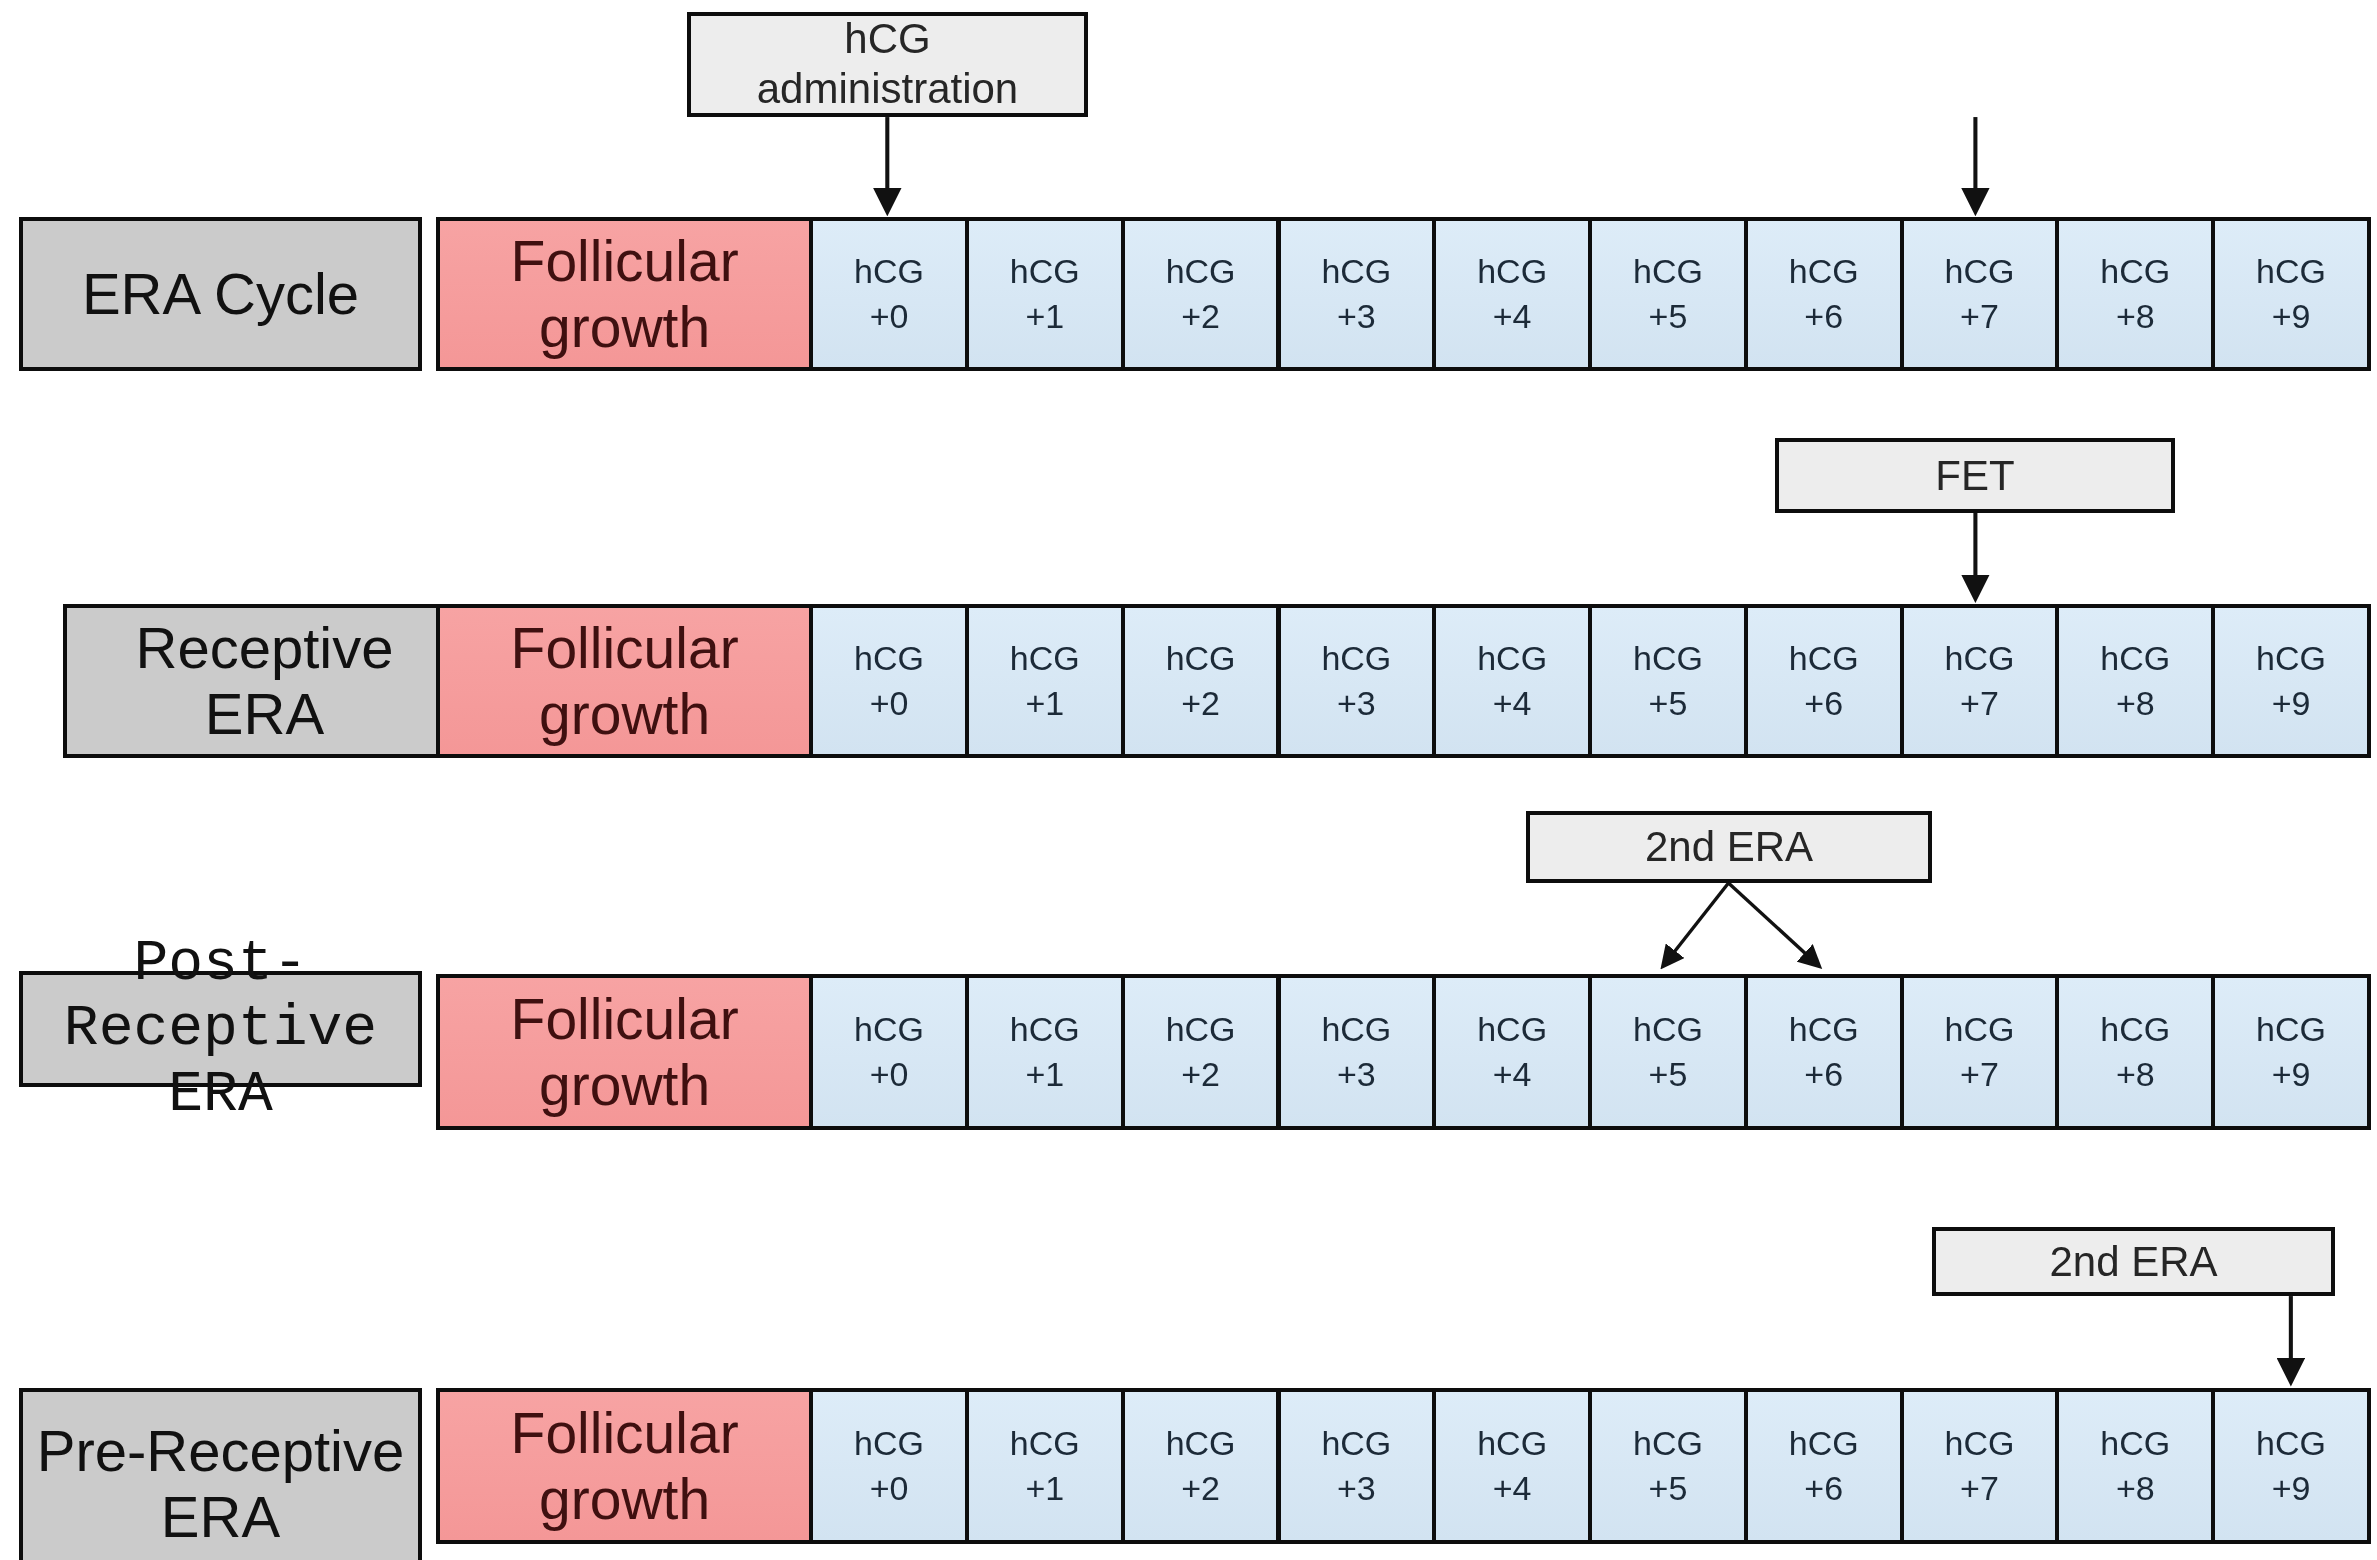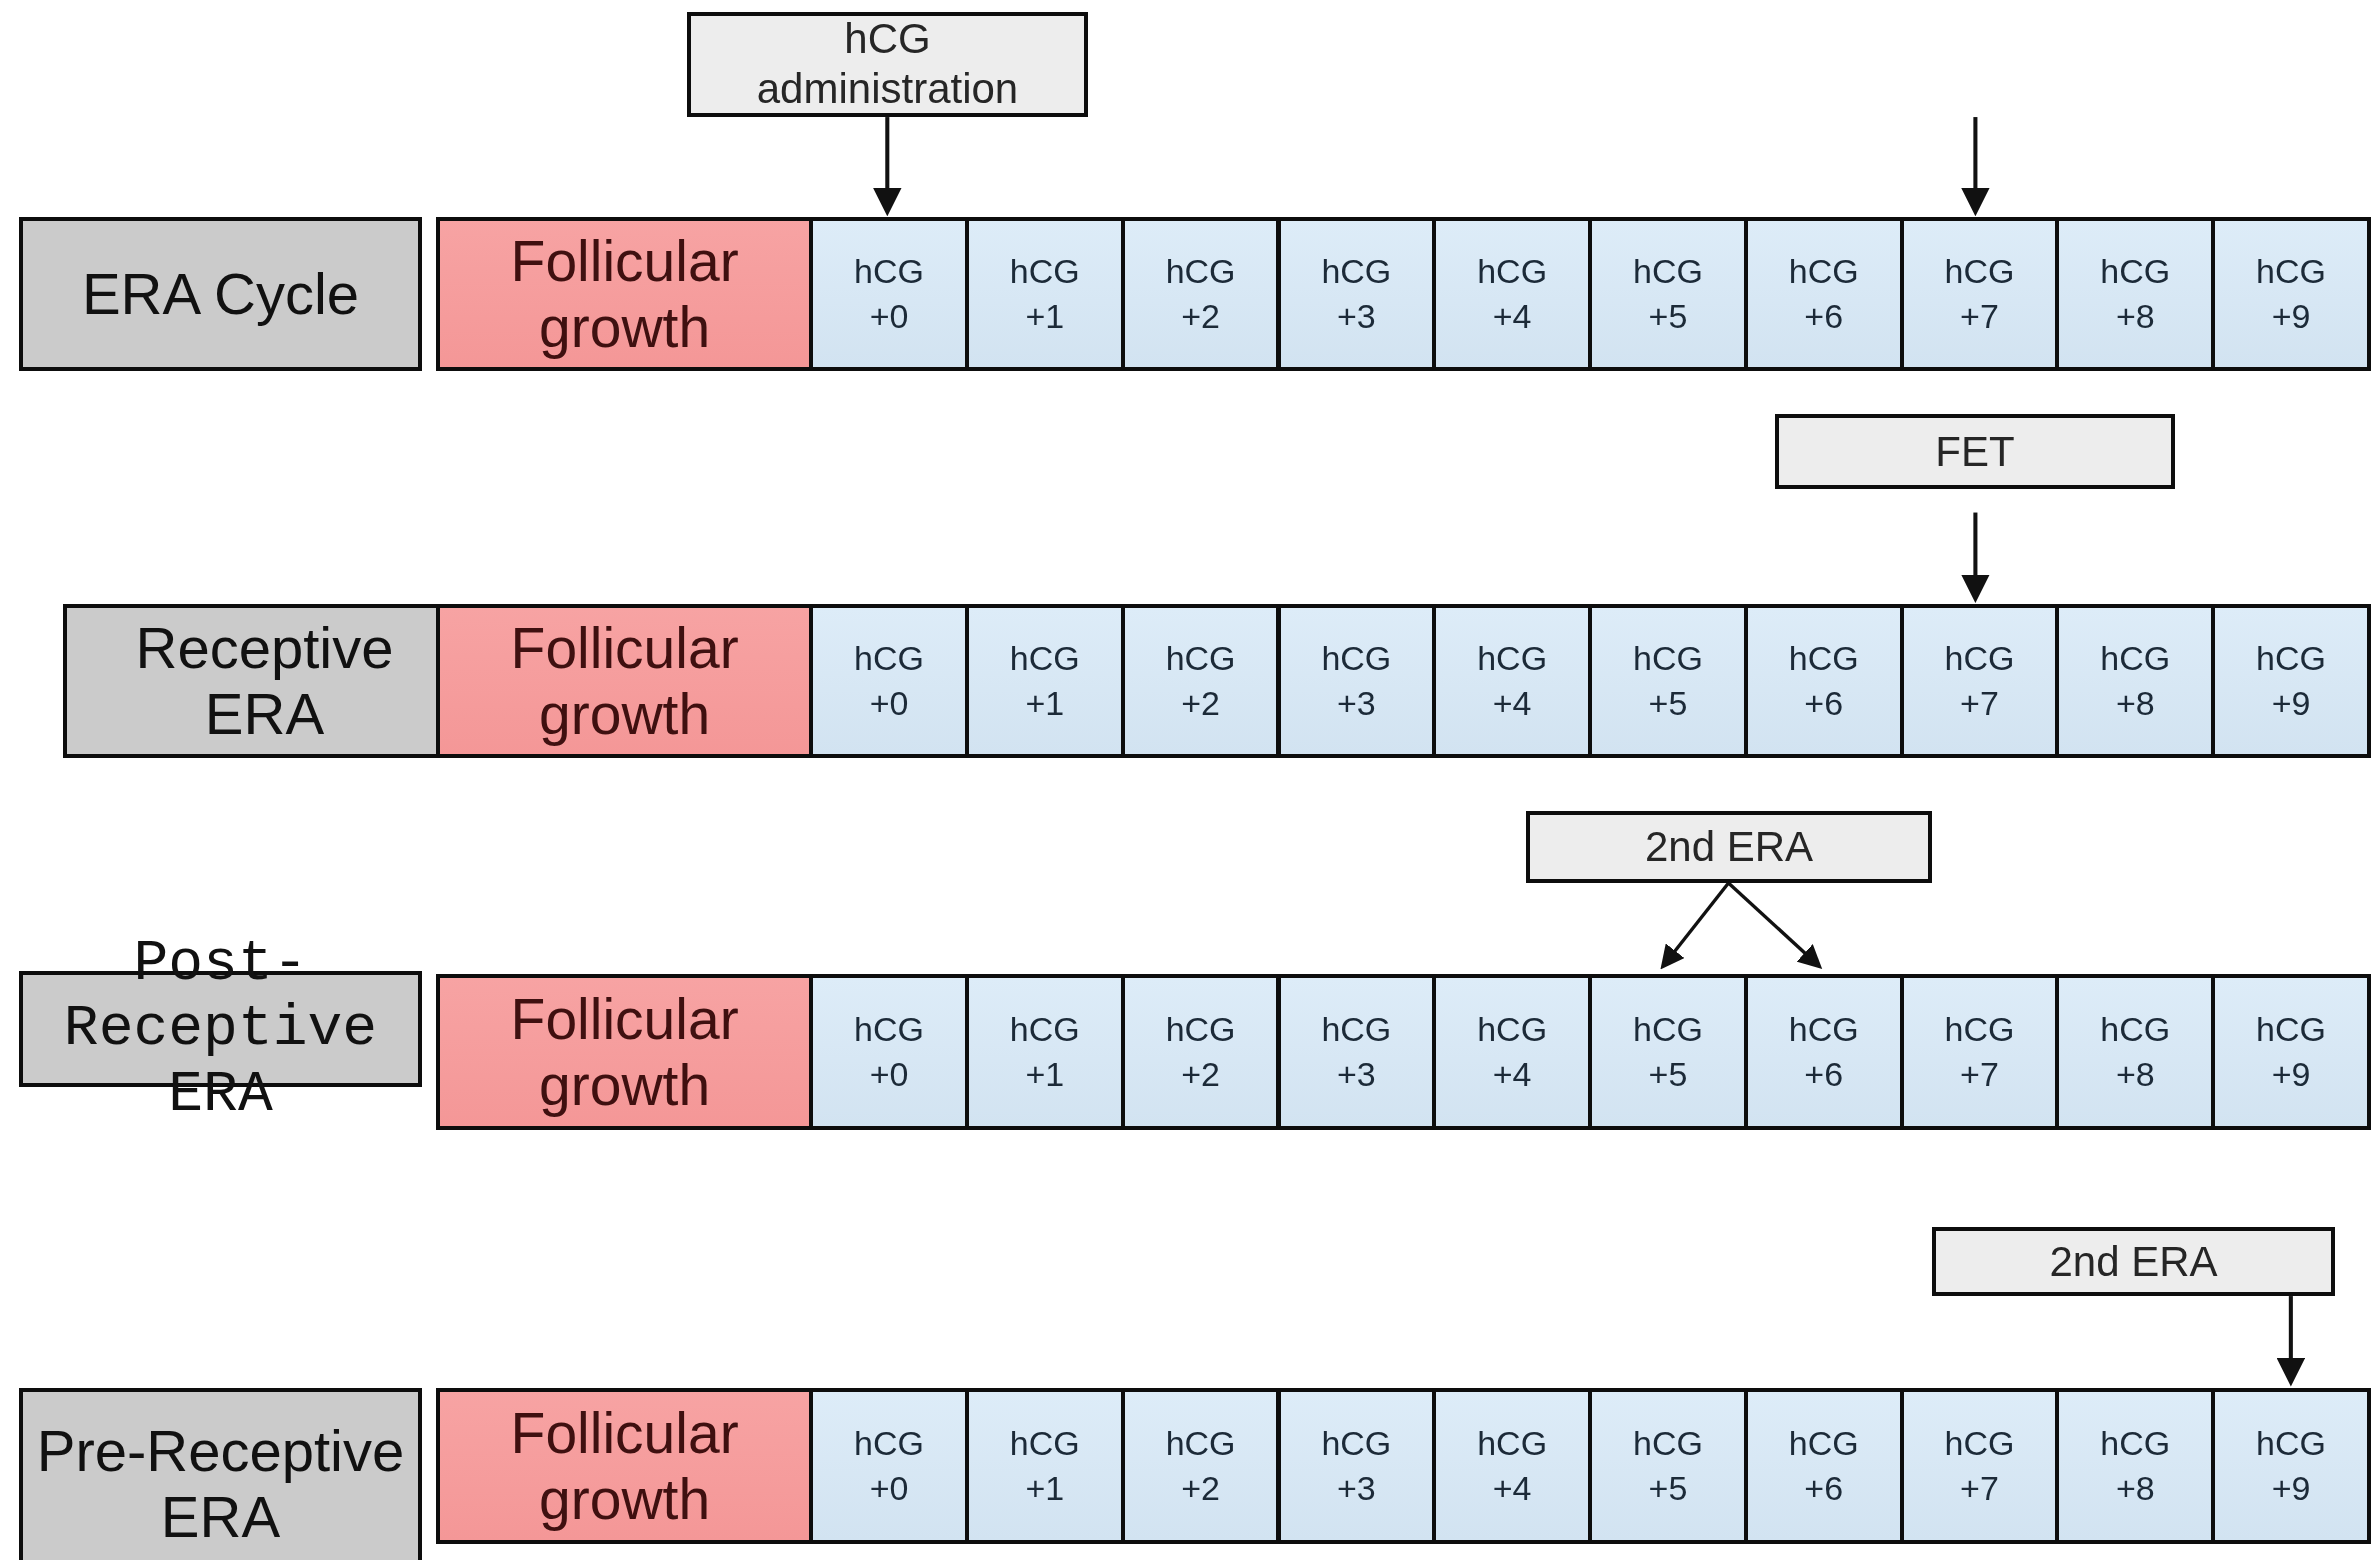"FET" div.callout { top: 414px -> 438px }
